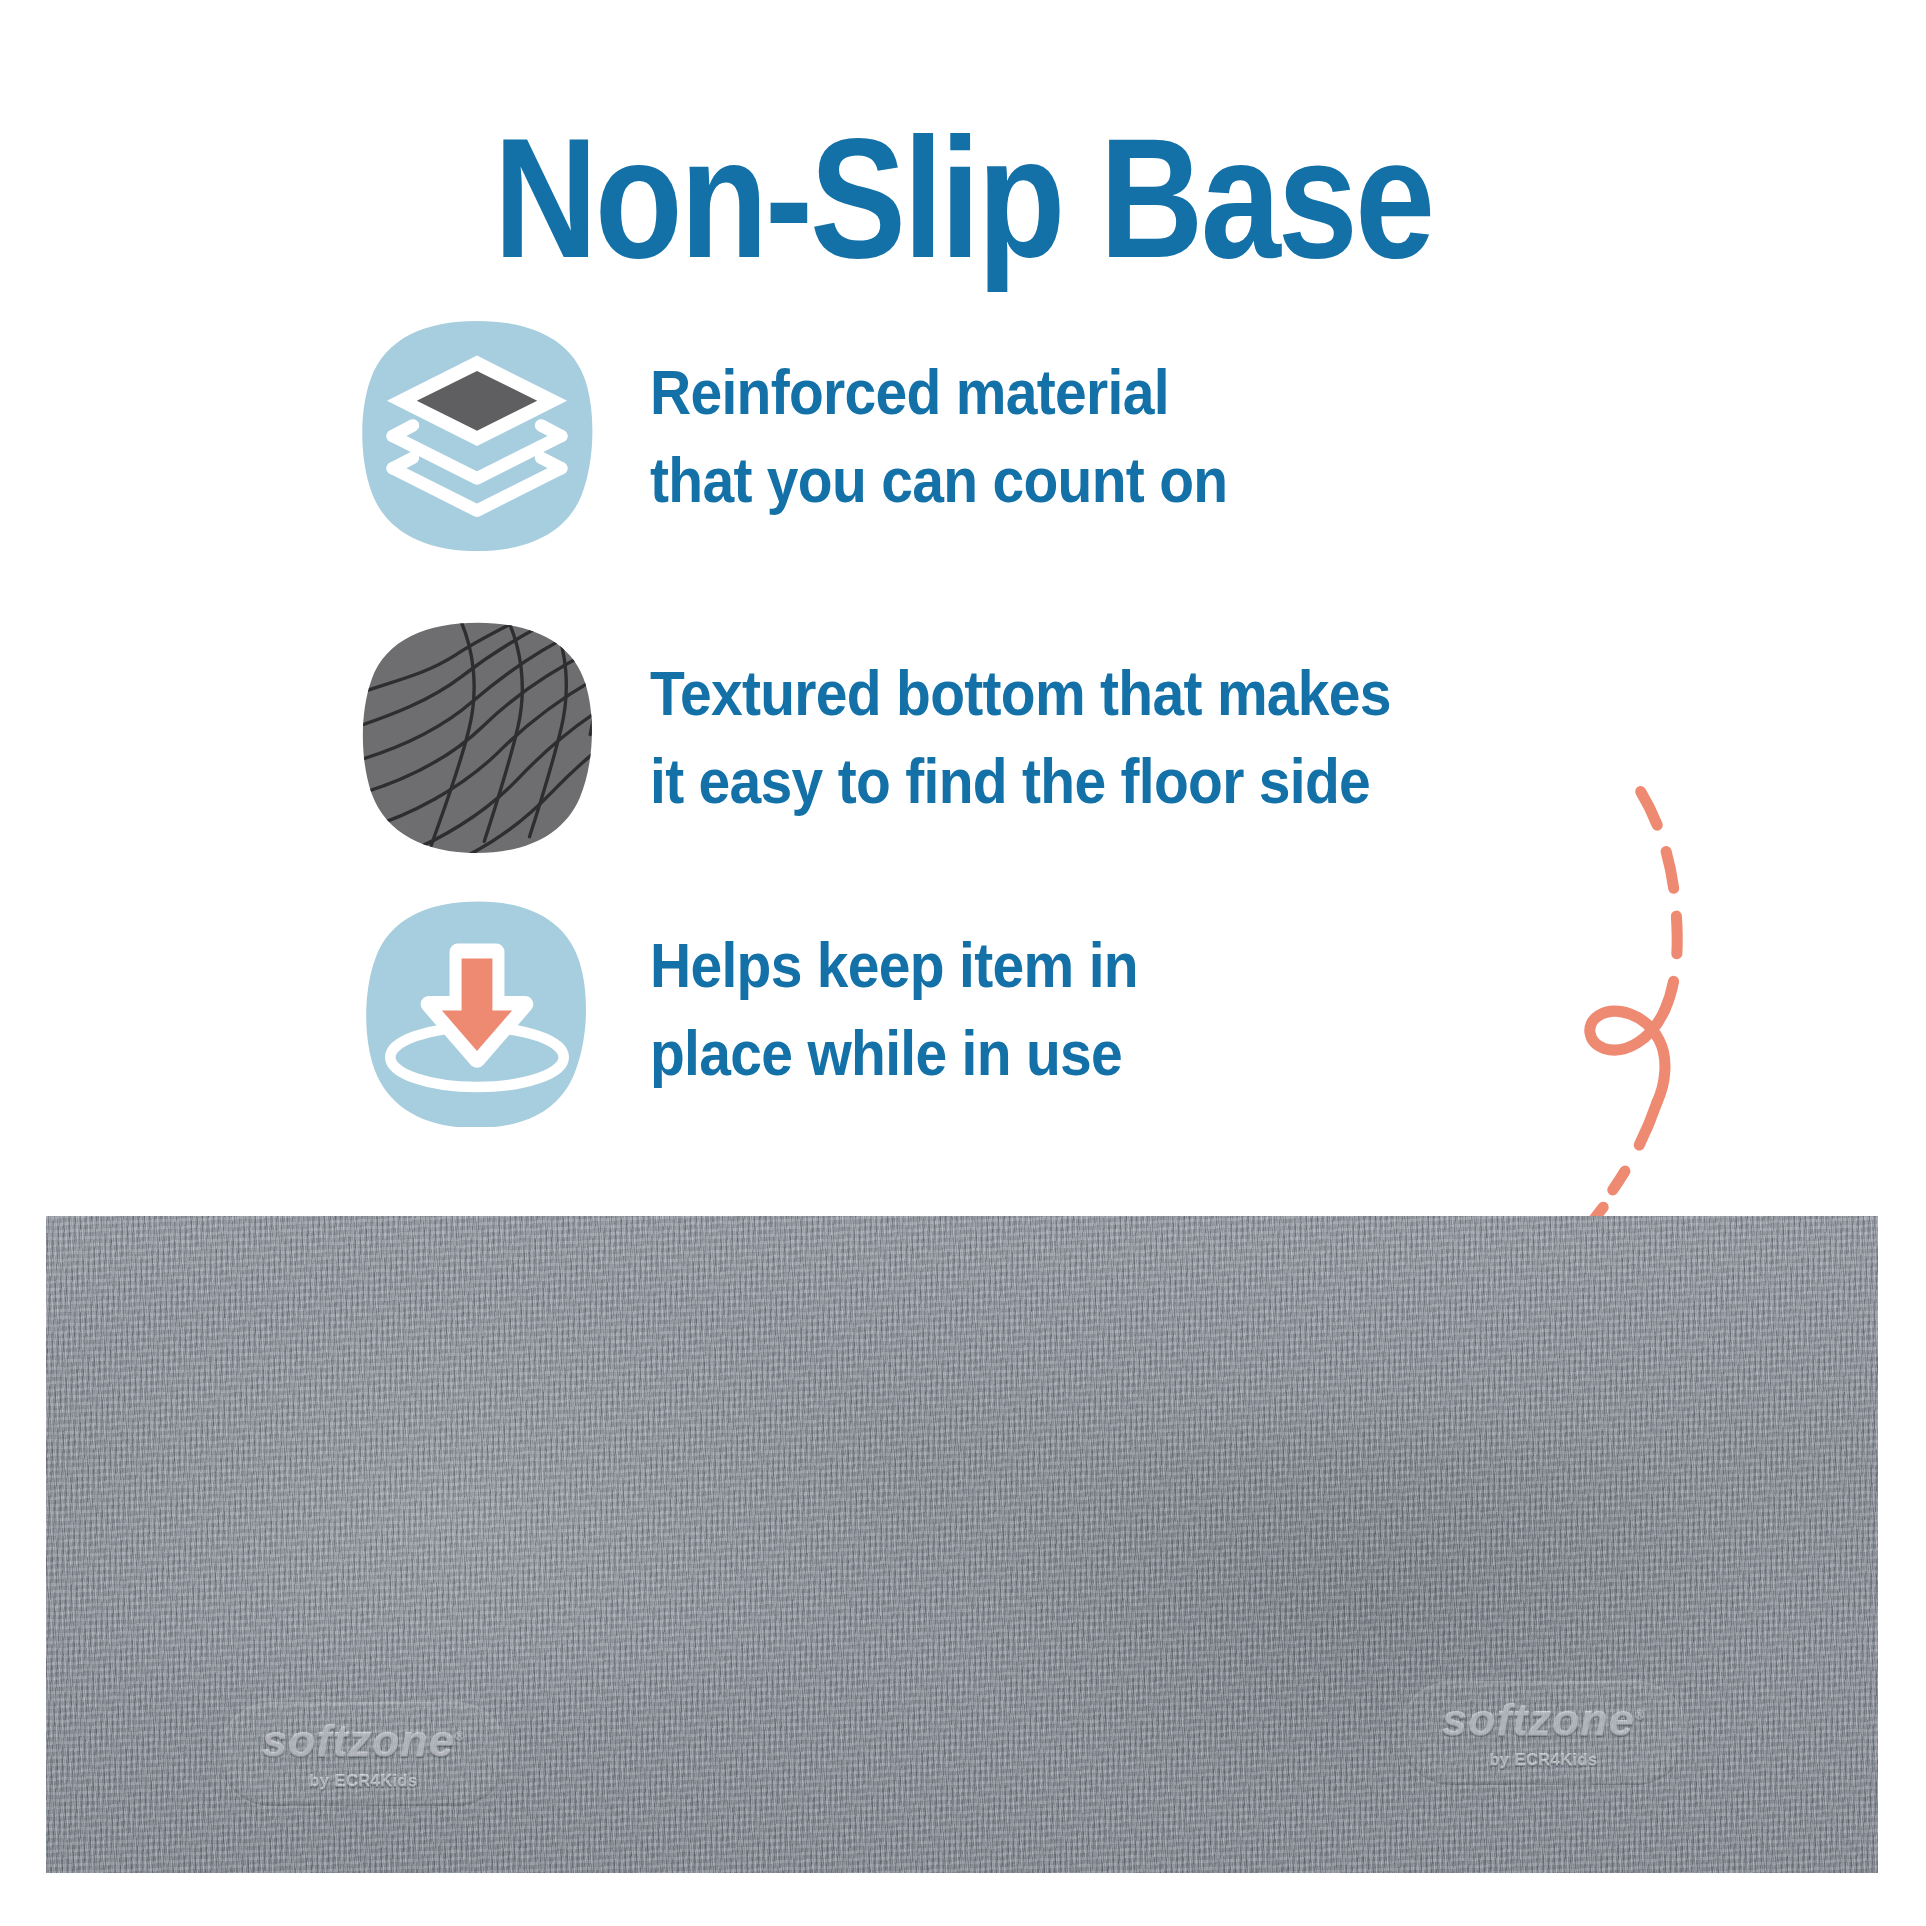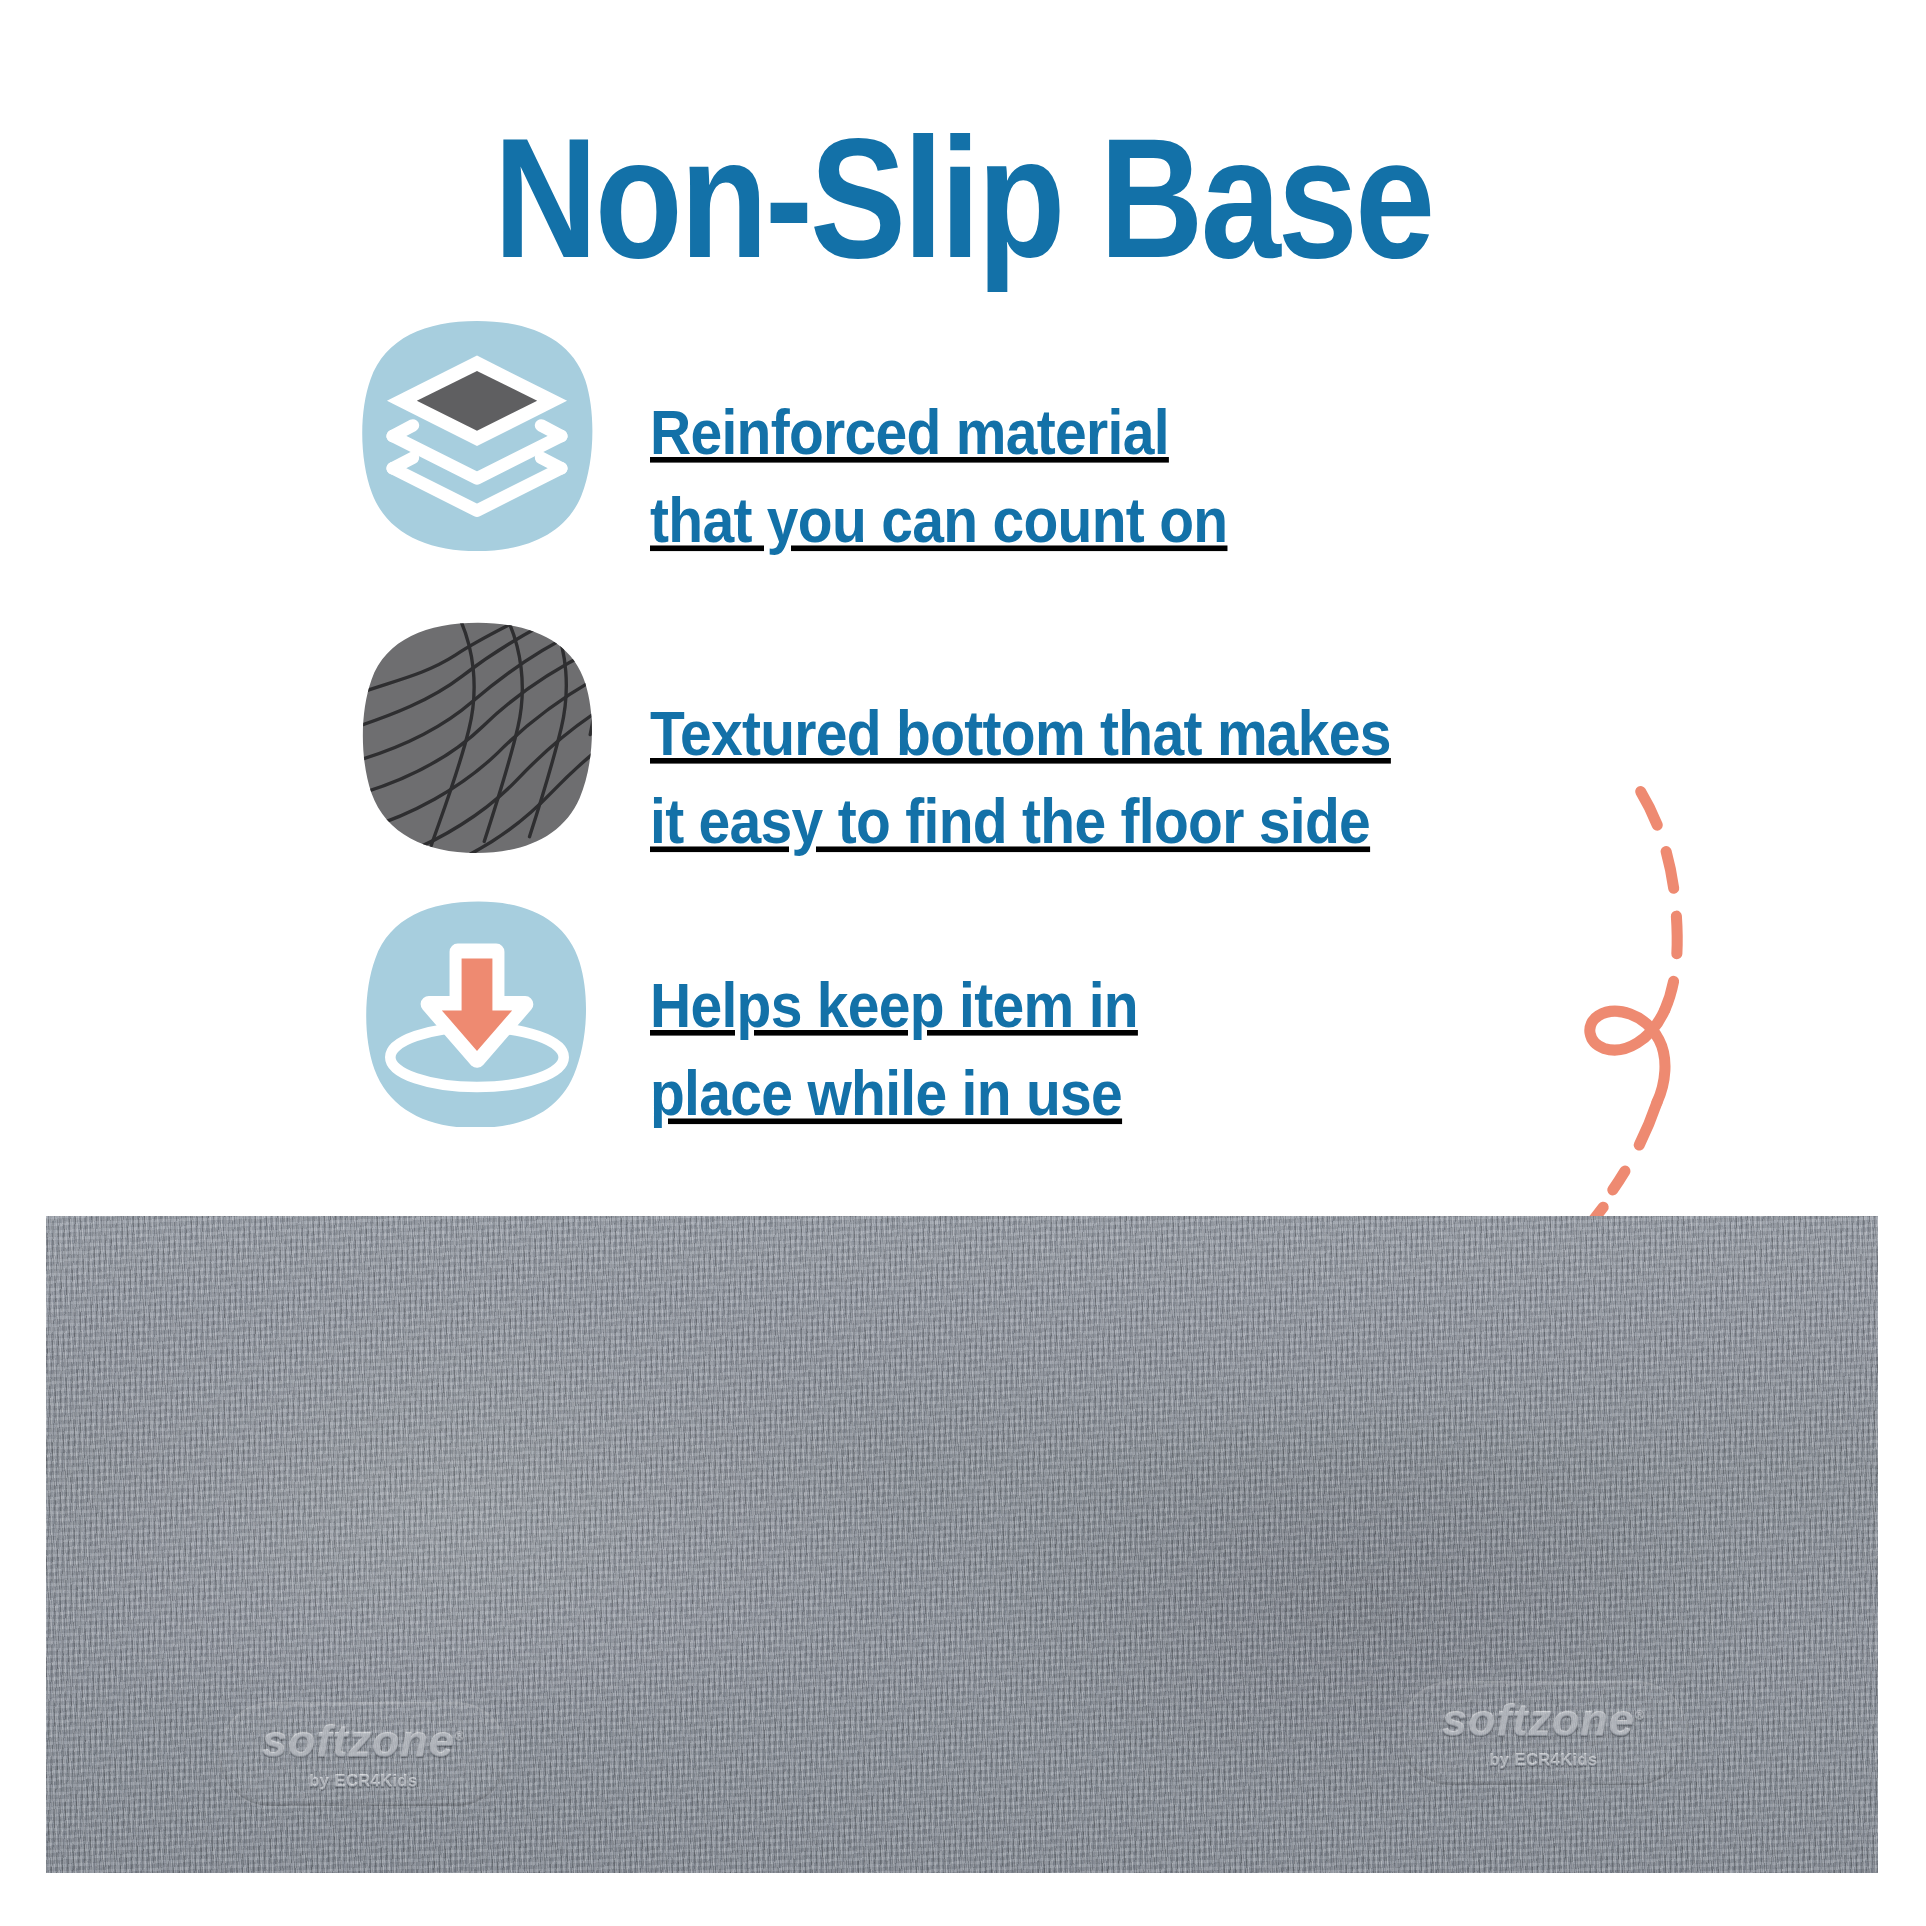"Reinforced material" .feature-row { align-items: flex-end -> center; text-decoration: underline -> none }
